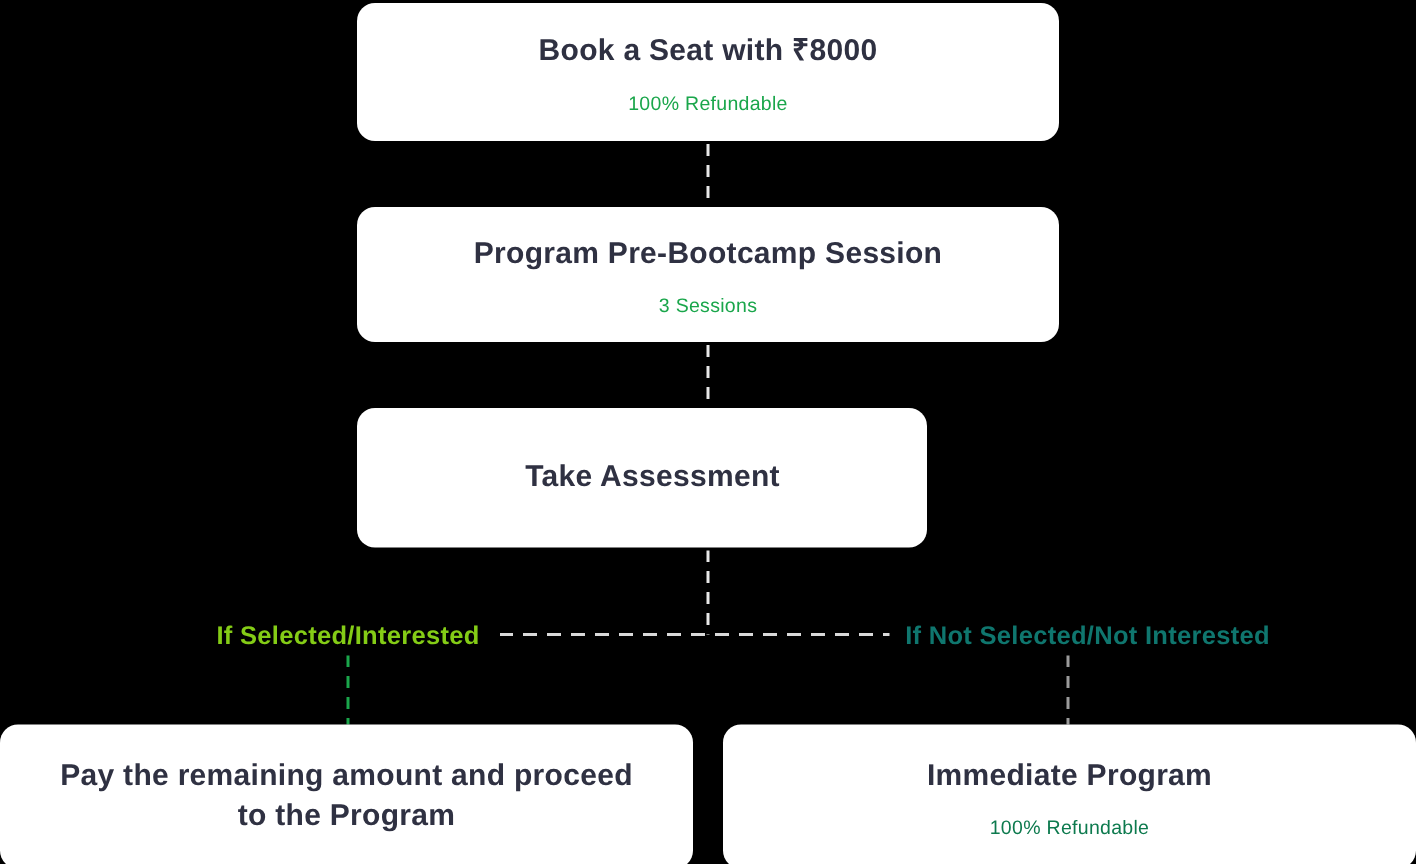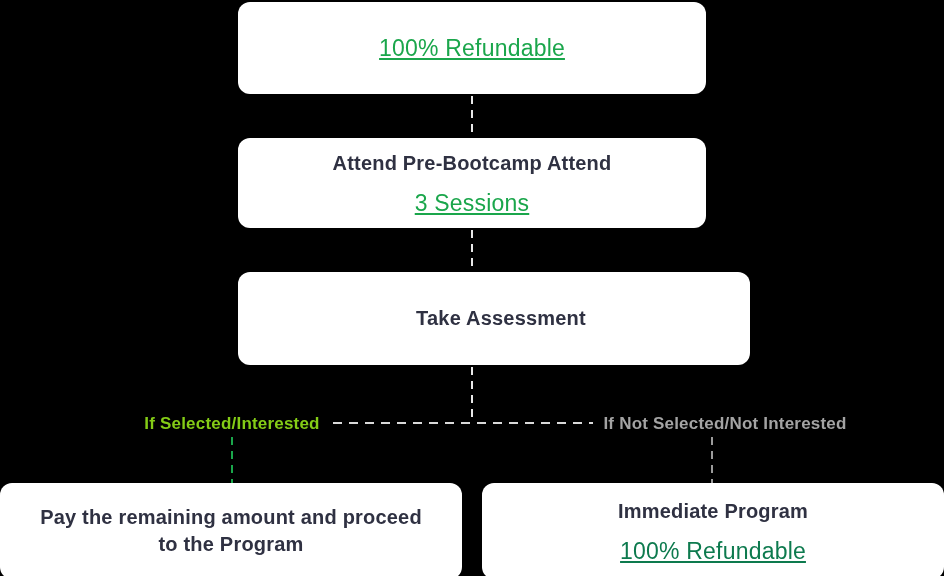"Book a Seat with ₹8000" div.card-title { html: none -> <div>Book a Seat with ₹8000</div> }
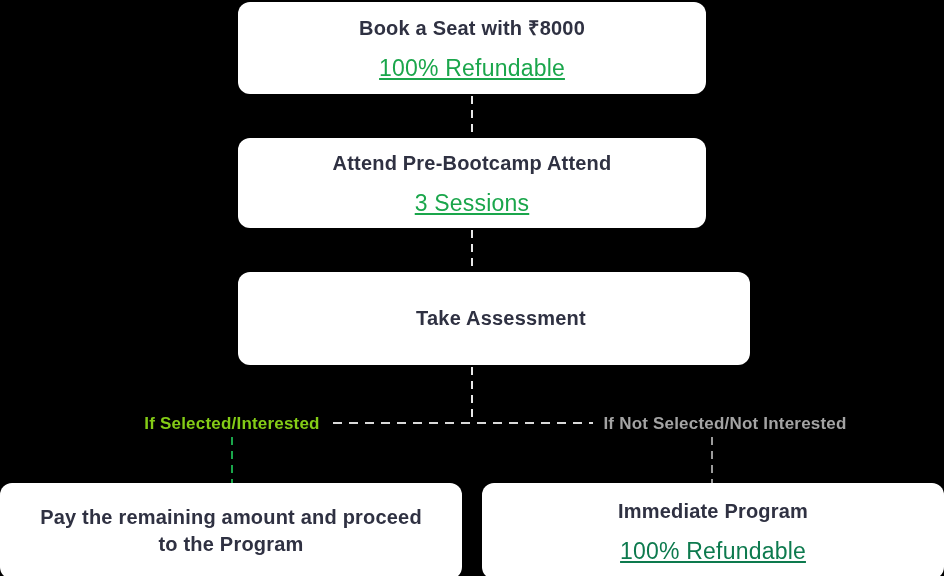"100% Refundable" .card-subtitle { font-size: 23px -> 13px; text-decoration: underline -> none }
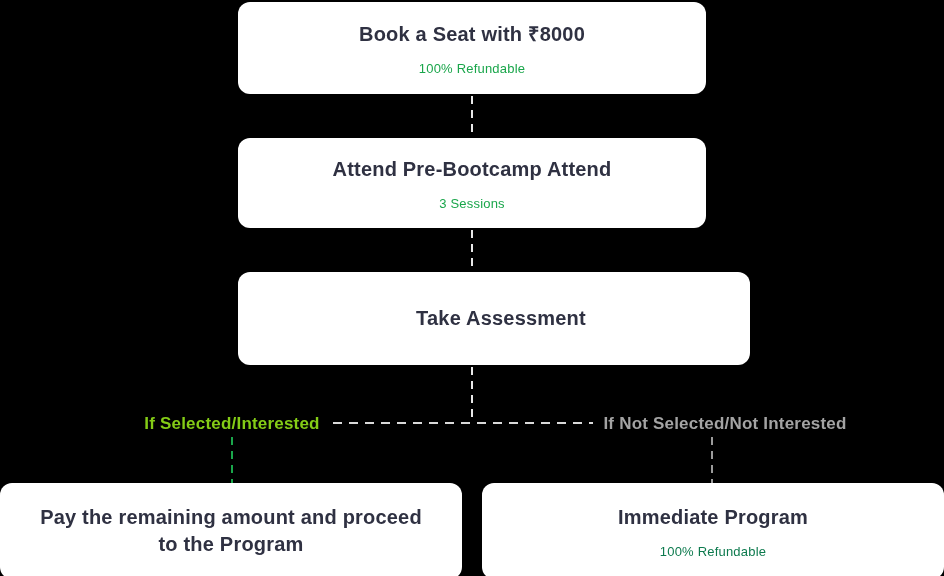"Attend Pre-Bootcamp Attend" div.card-title { text: Attend Pre-Bootcamp Attend -> Program Pre-Bootcamp Session }
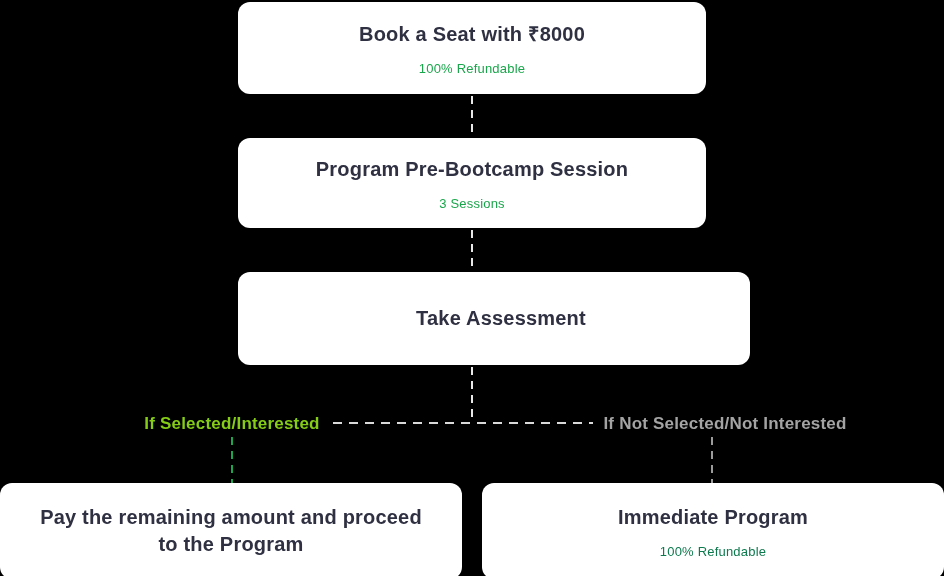"Take Assessment" .card-step3 { width: 512px -> 380px }
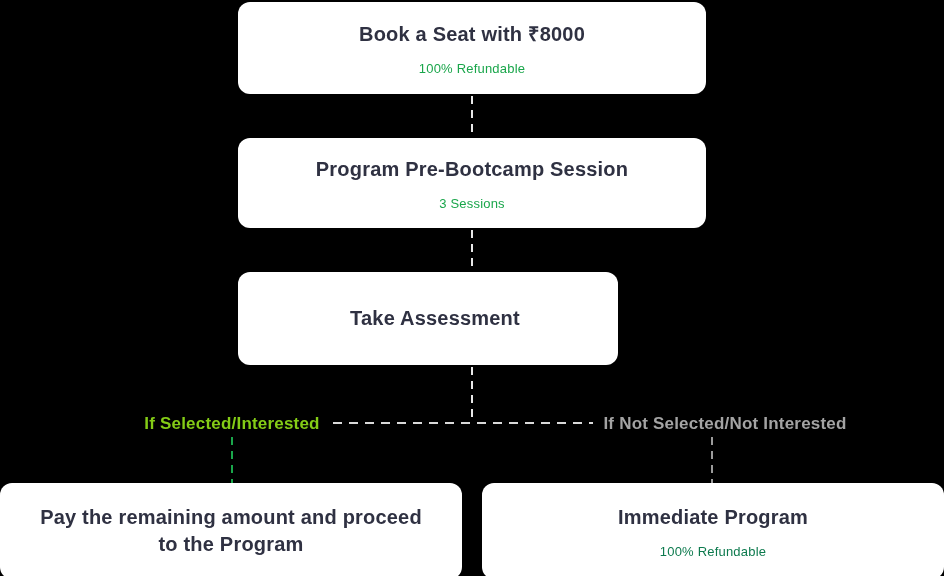"If Not Selected/Not Interested" .branch-label-right { color: #a3a3a3 -> #0f766e }
